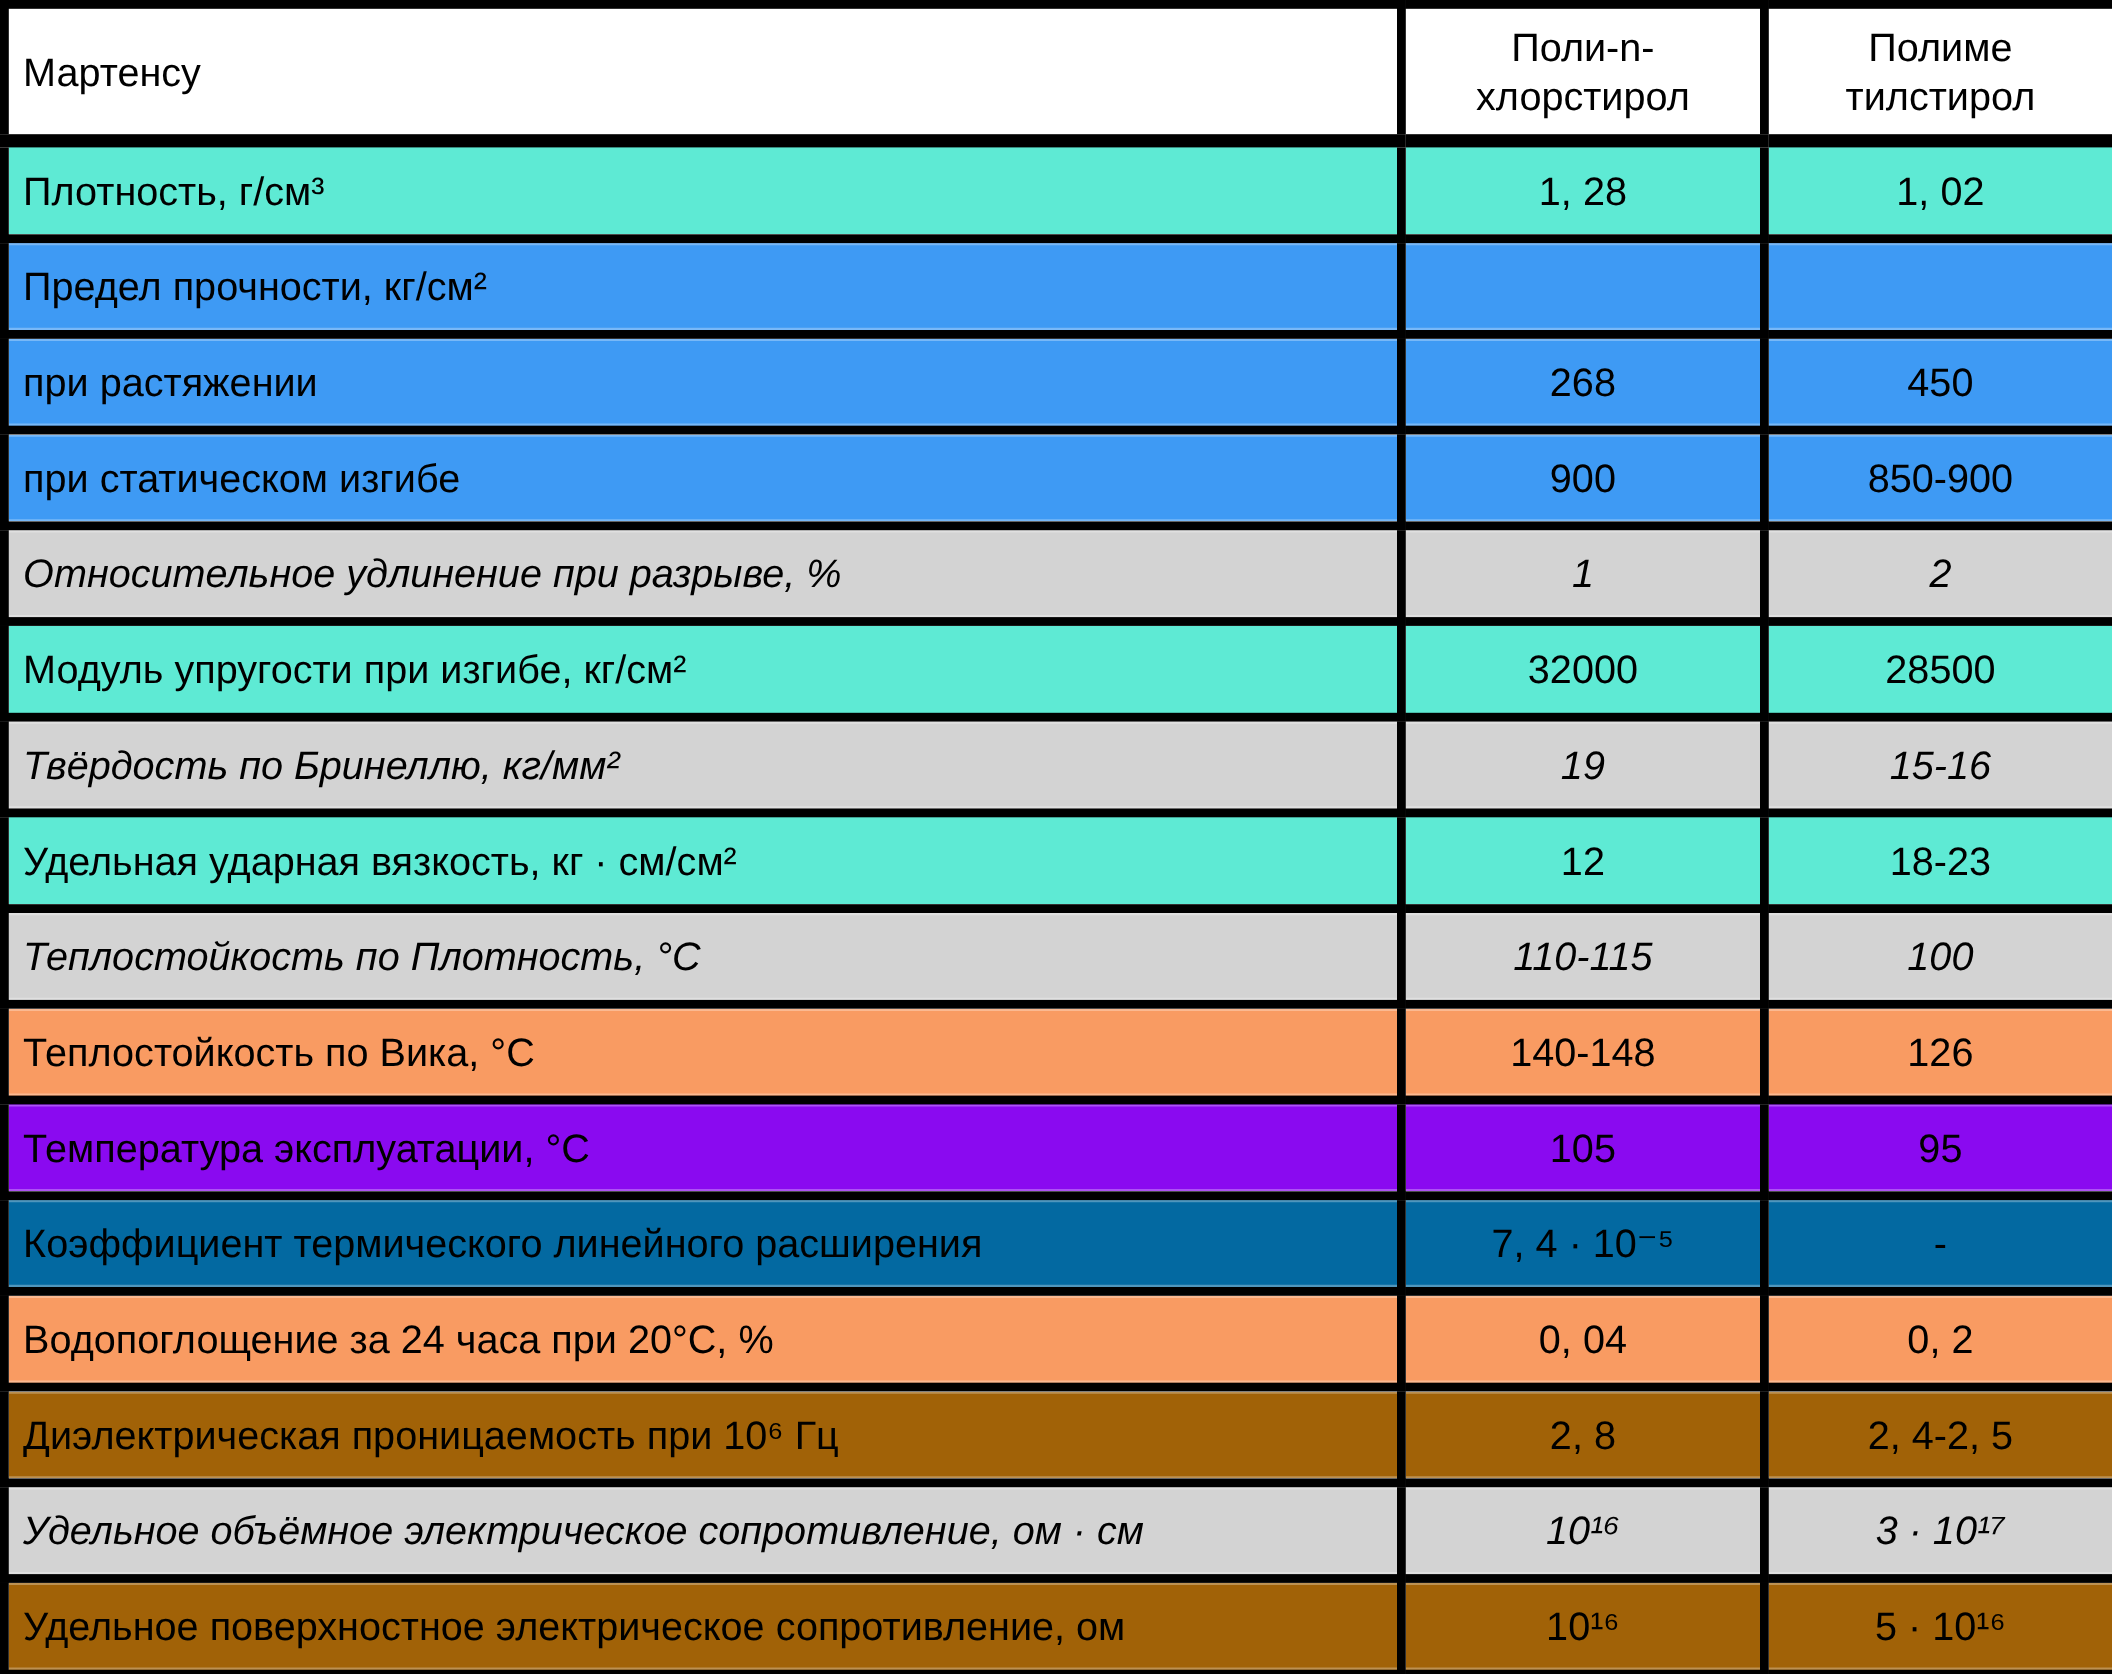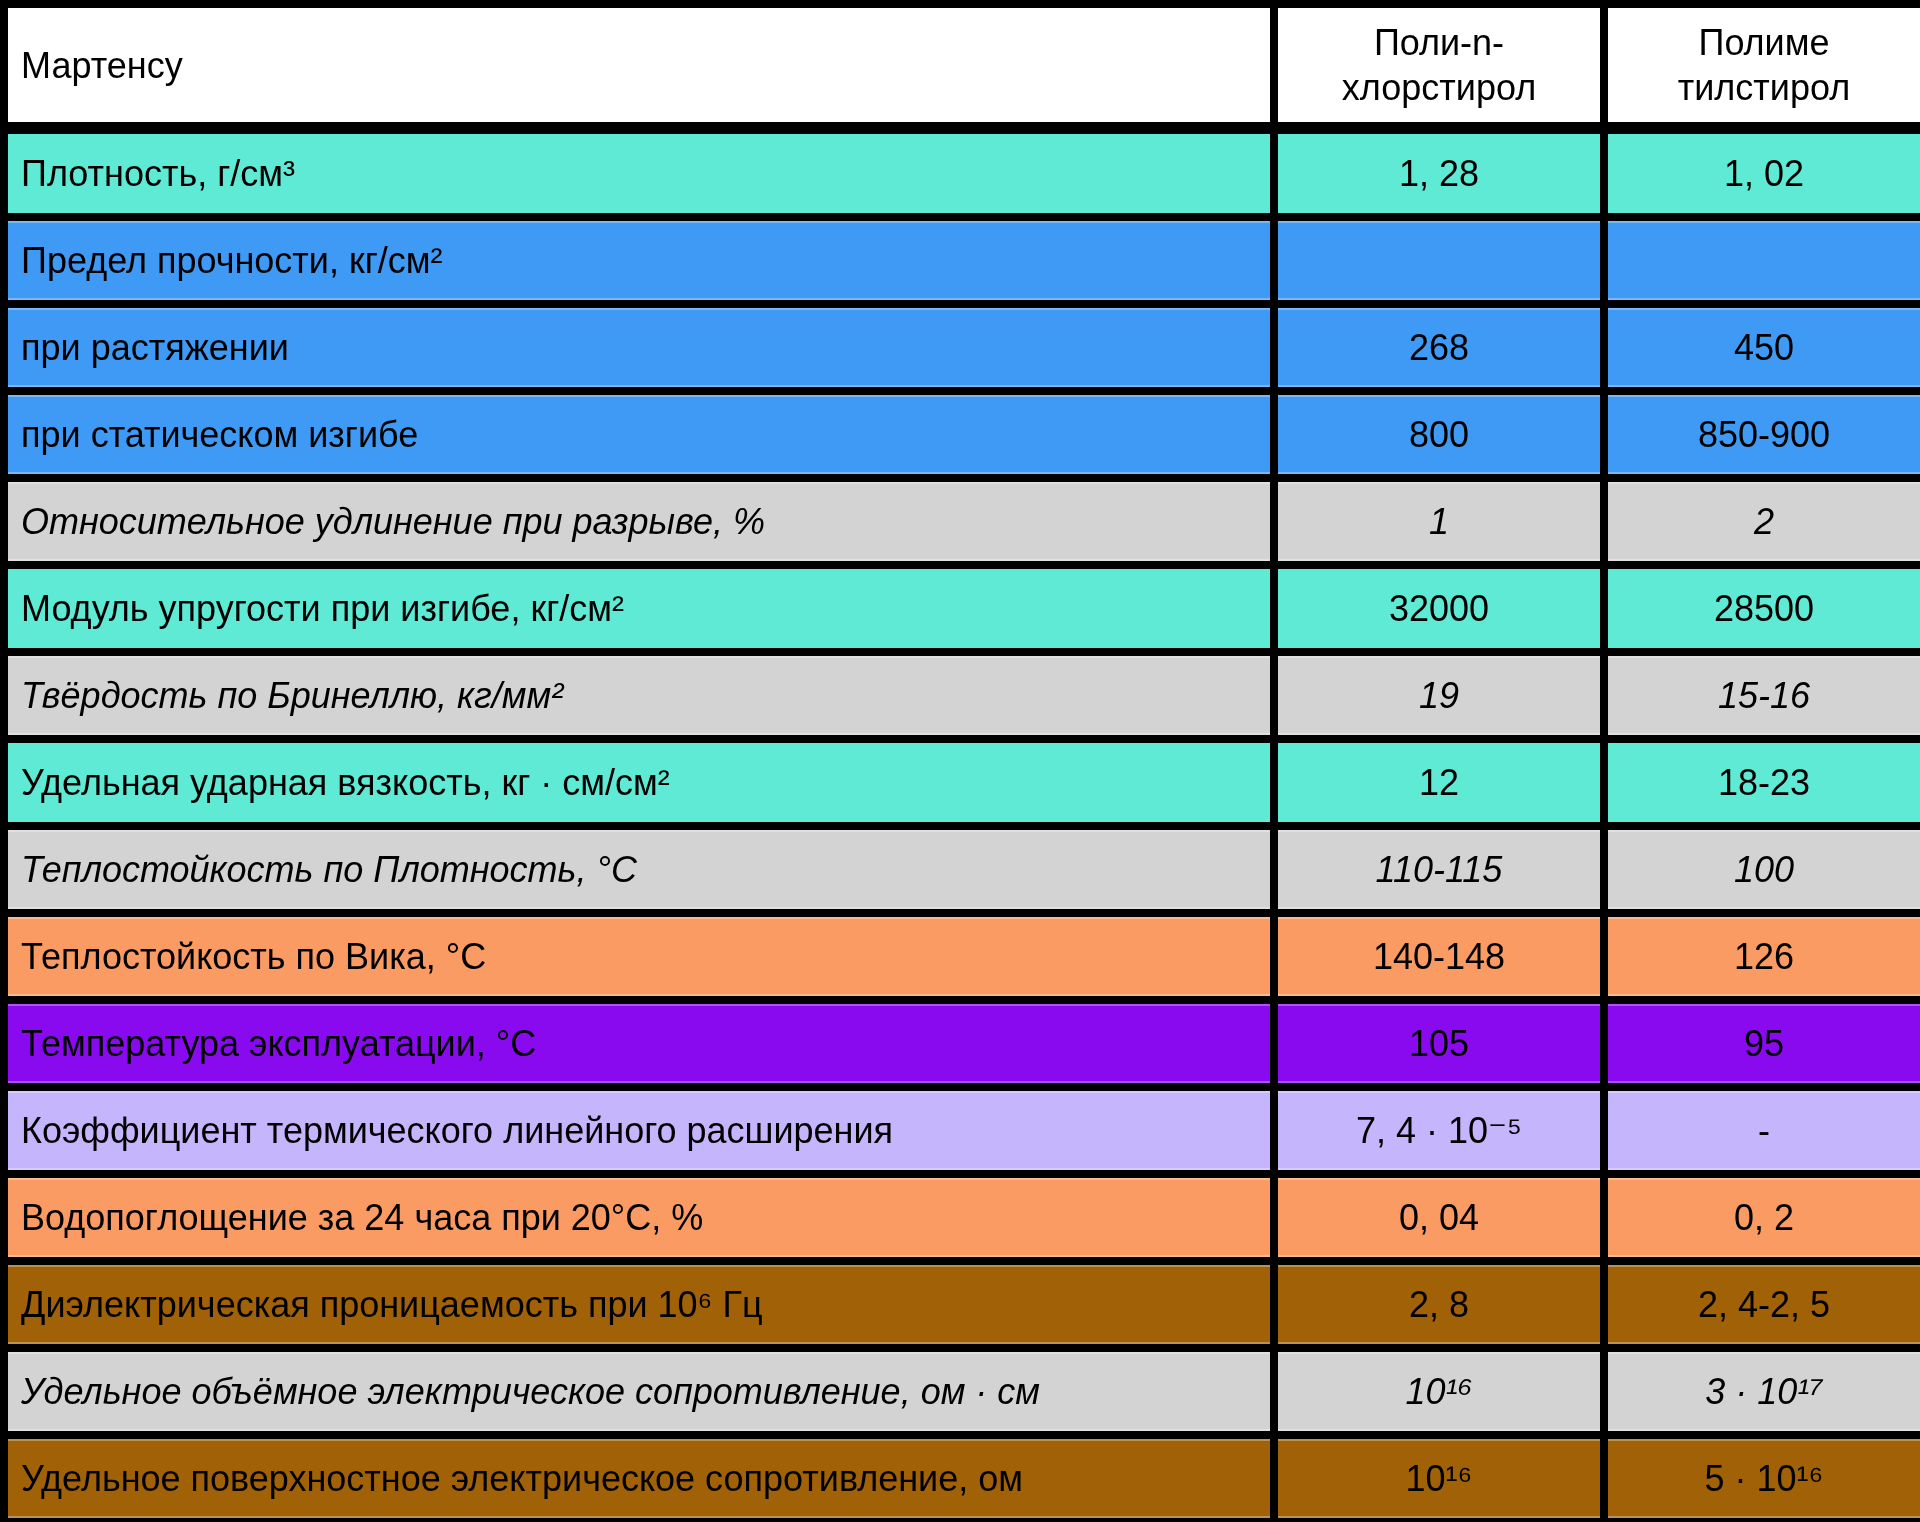"800" td.val { text: 800 -> 900 }
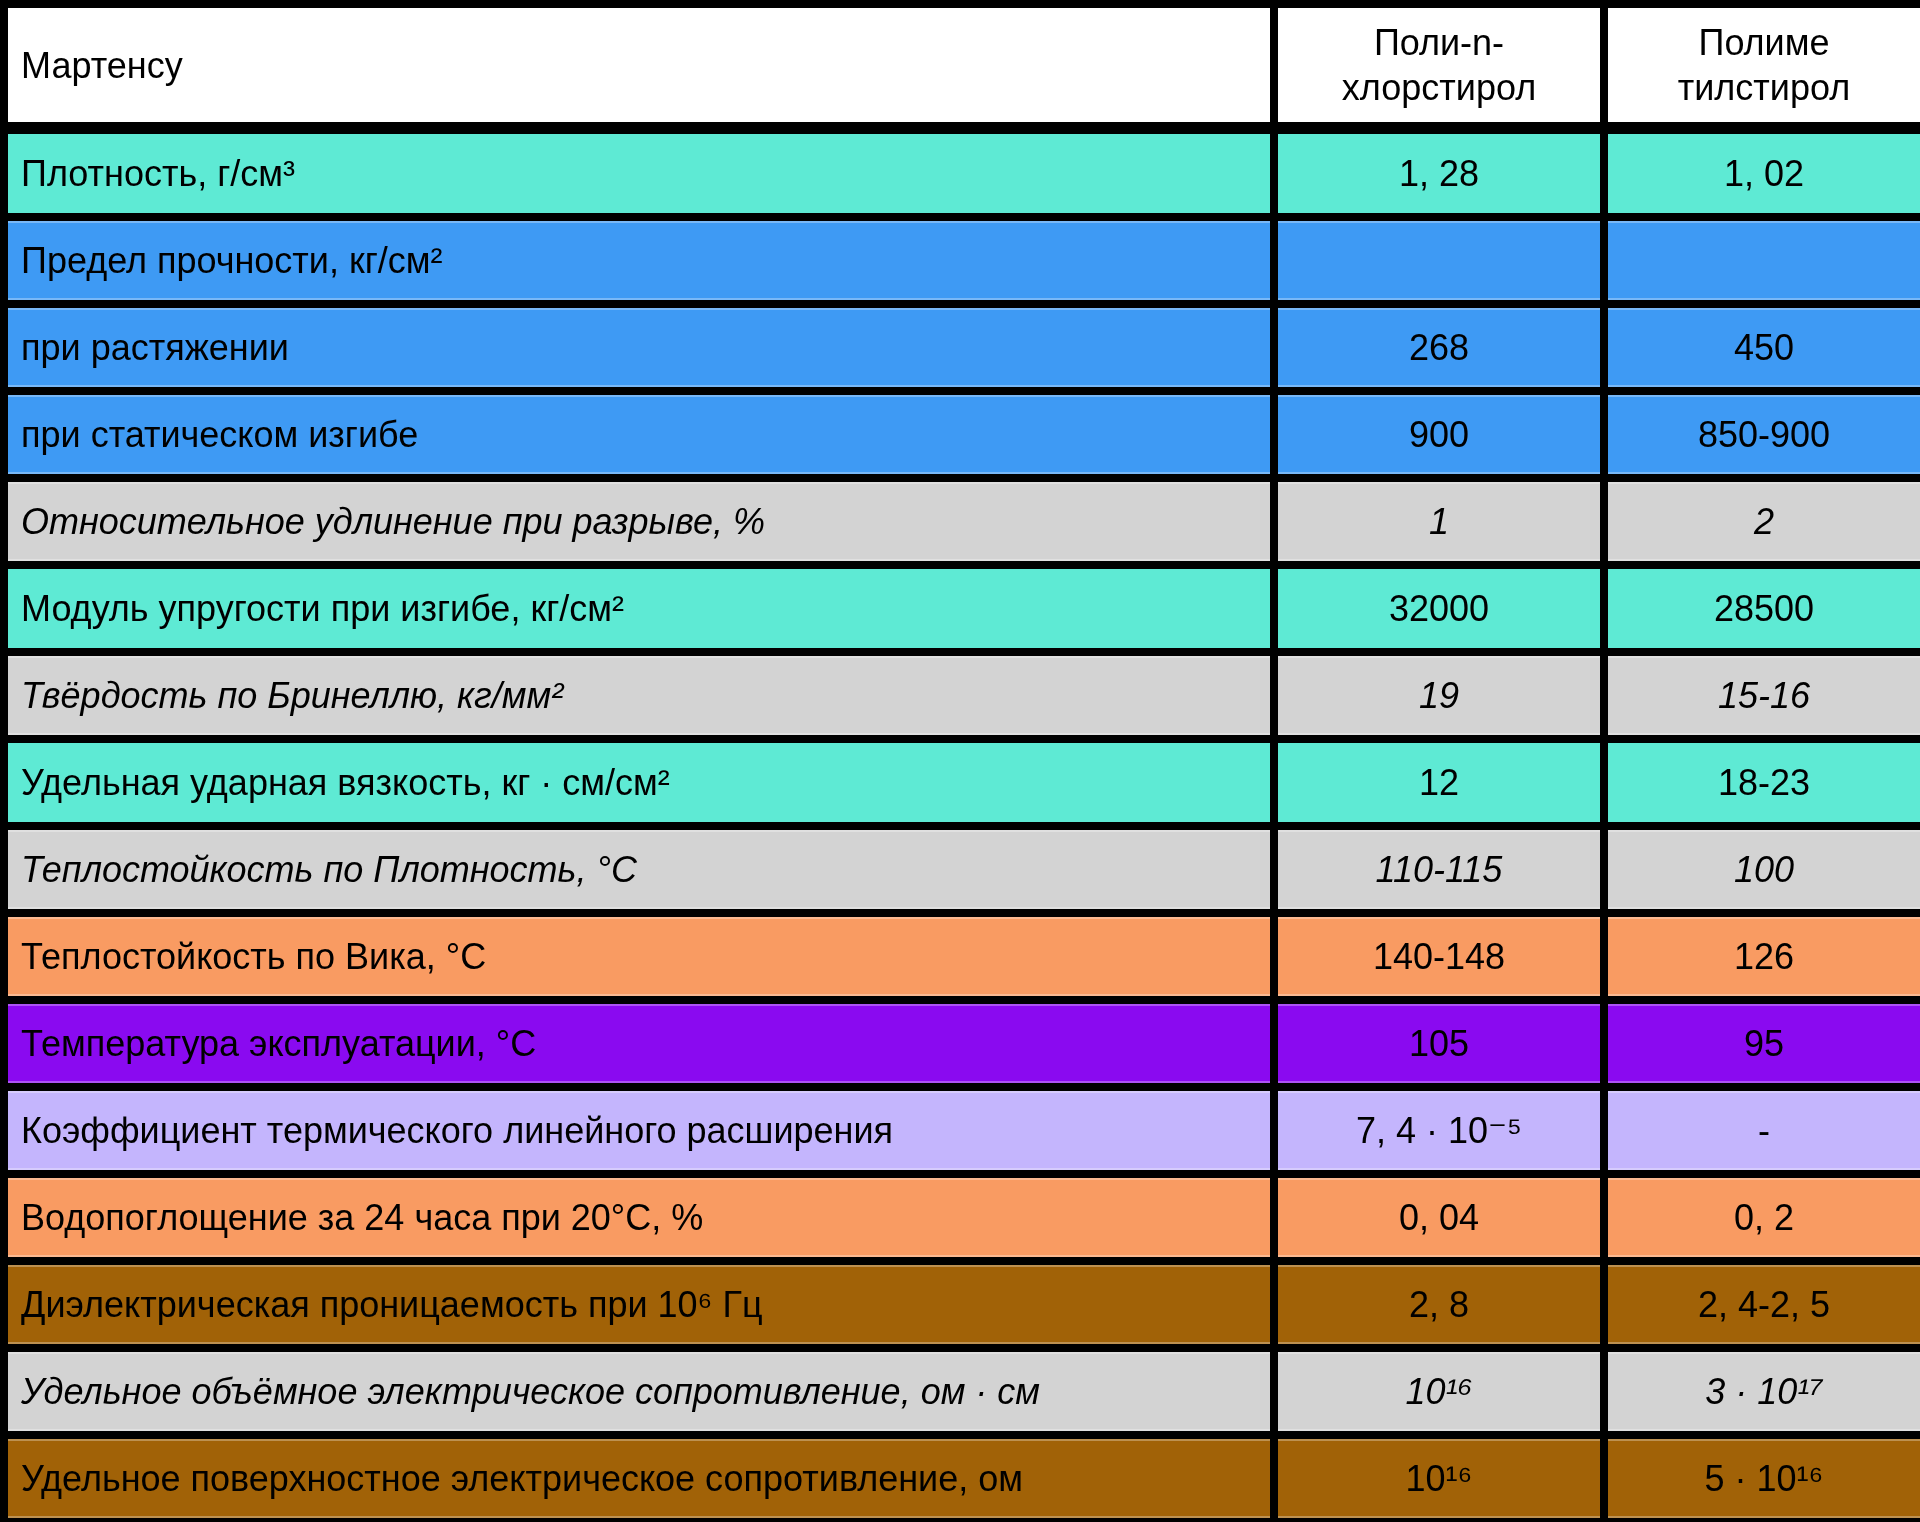"Коэффициент термического линейного" tr.c-dgray td { background: #c4b5fd -> #0369a1 }
